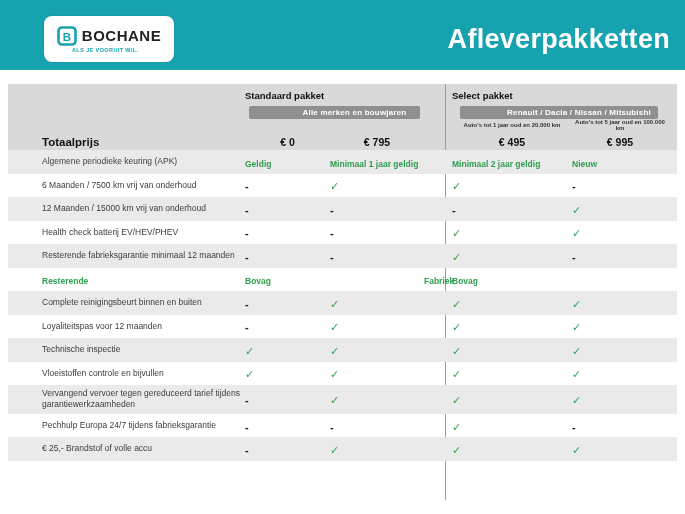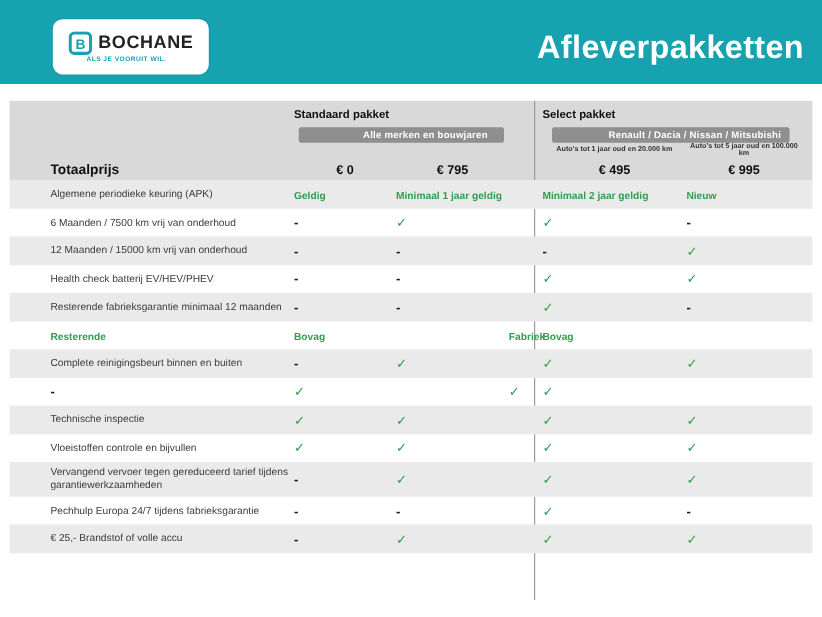"Loyaliteitspas voor 12 maanden" div.flabel { html: none -> <div>Loyaliteitspas voor 12 maanden</div> }
